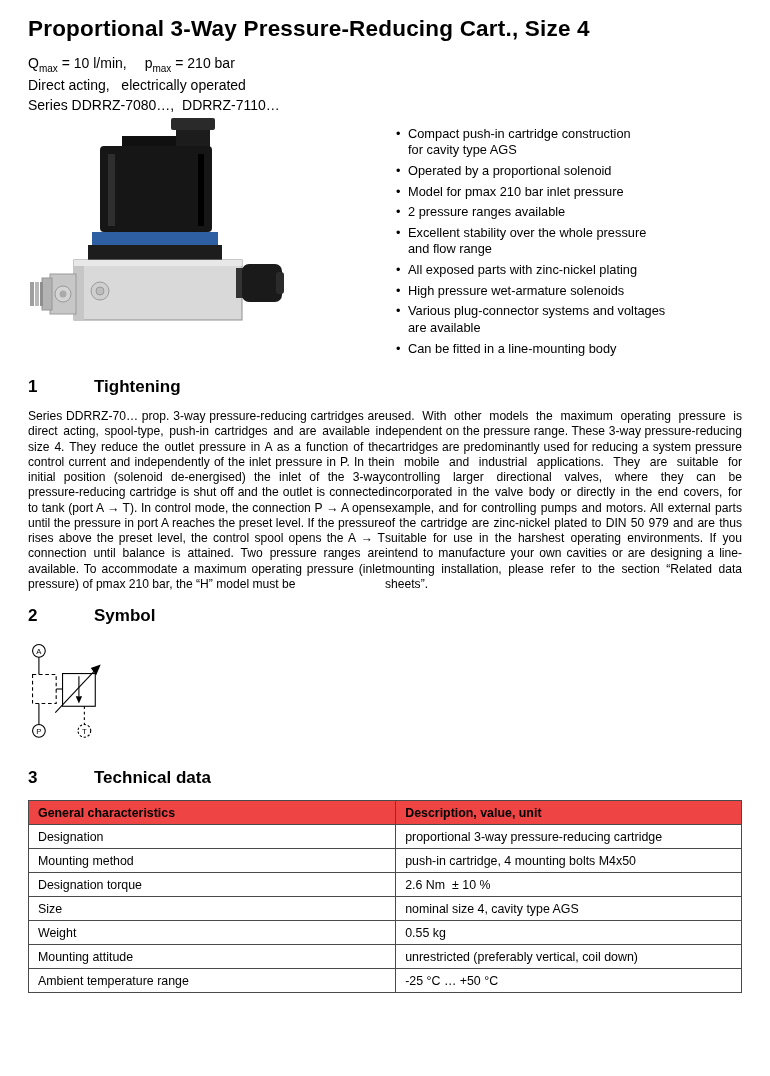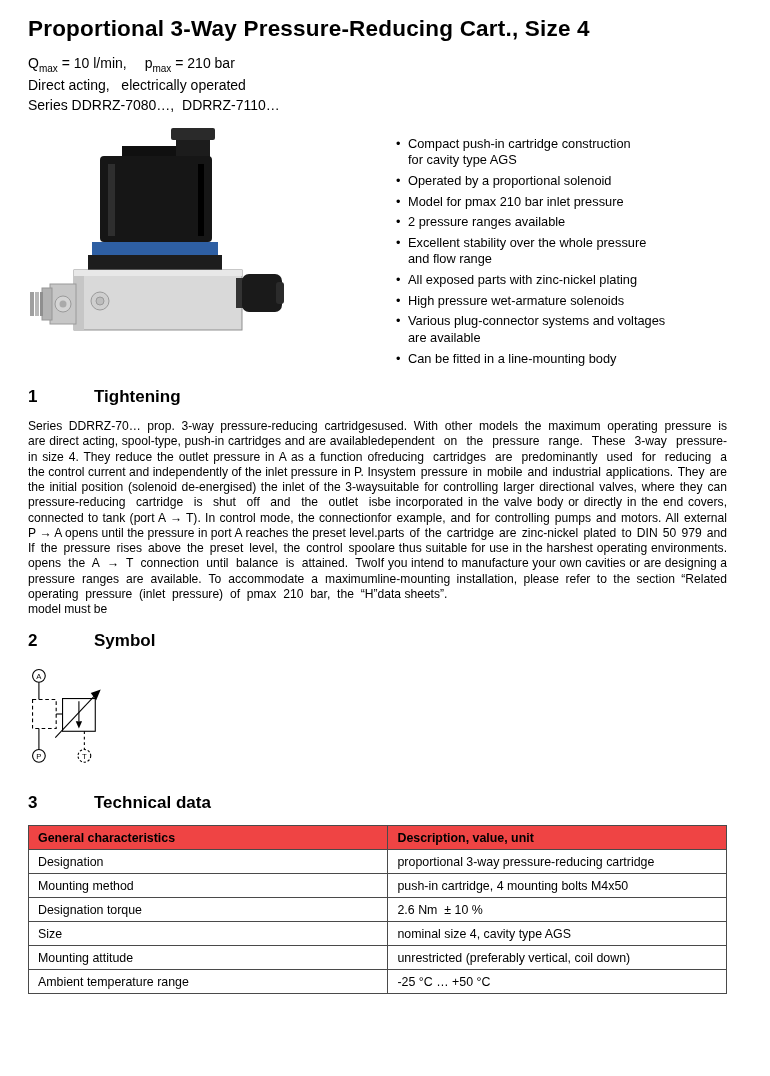"Proportional 3-Way Pressure-Reducing" .page { padding: 10px 43px 0 28px -> 10px 28px 0 28px }
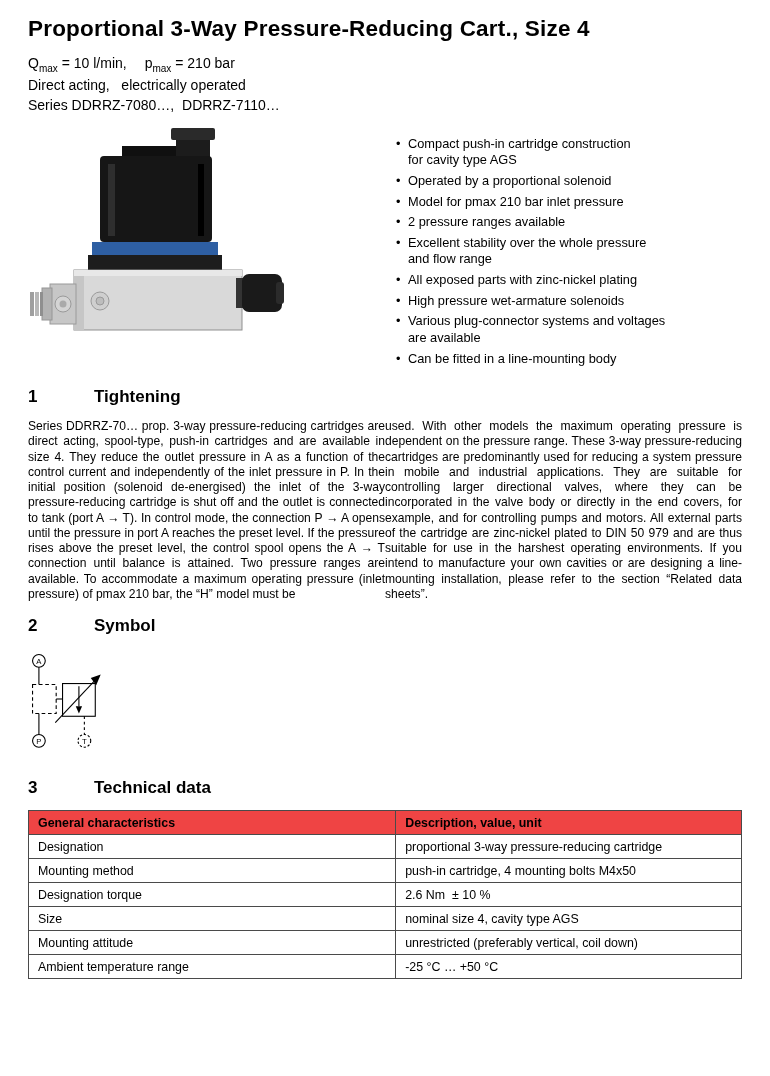"Qmax = 10 l/min, pmax" .spec { margin-bottom: 10px -> none }
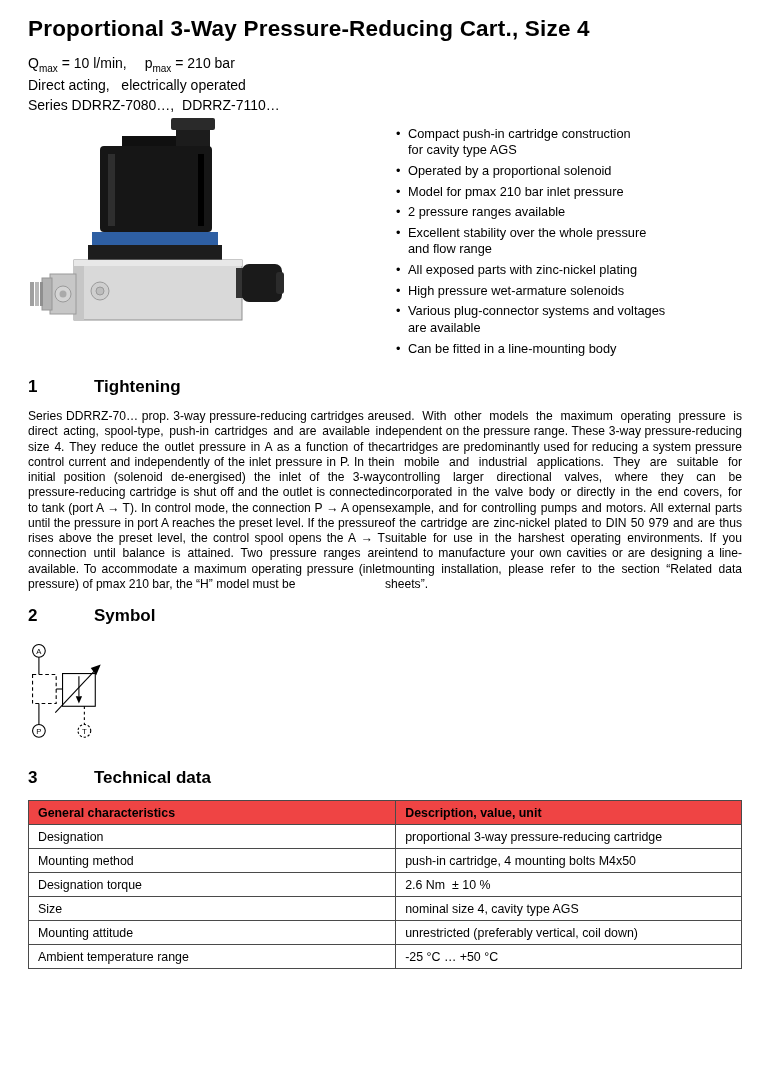"Weight" tr { html: none -> <tr> <td>Weight</td> <td>0.55 kg</td> </tr> }
